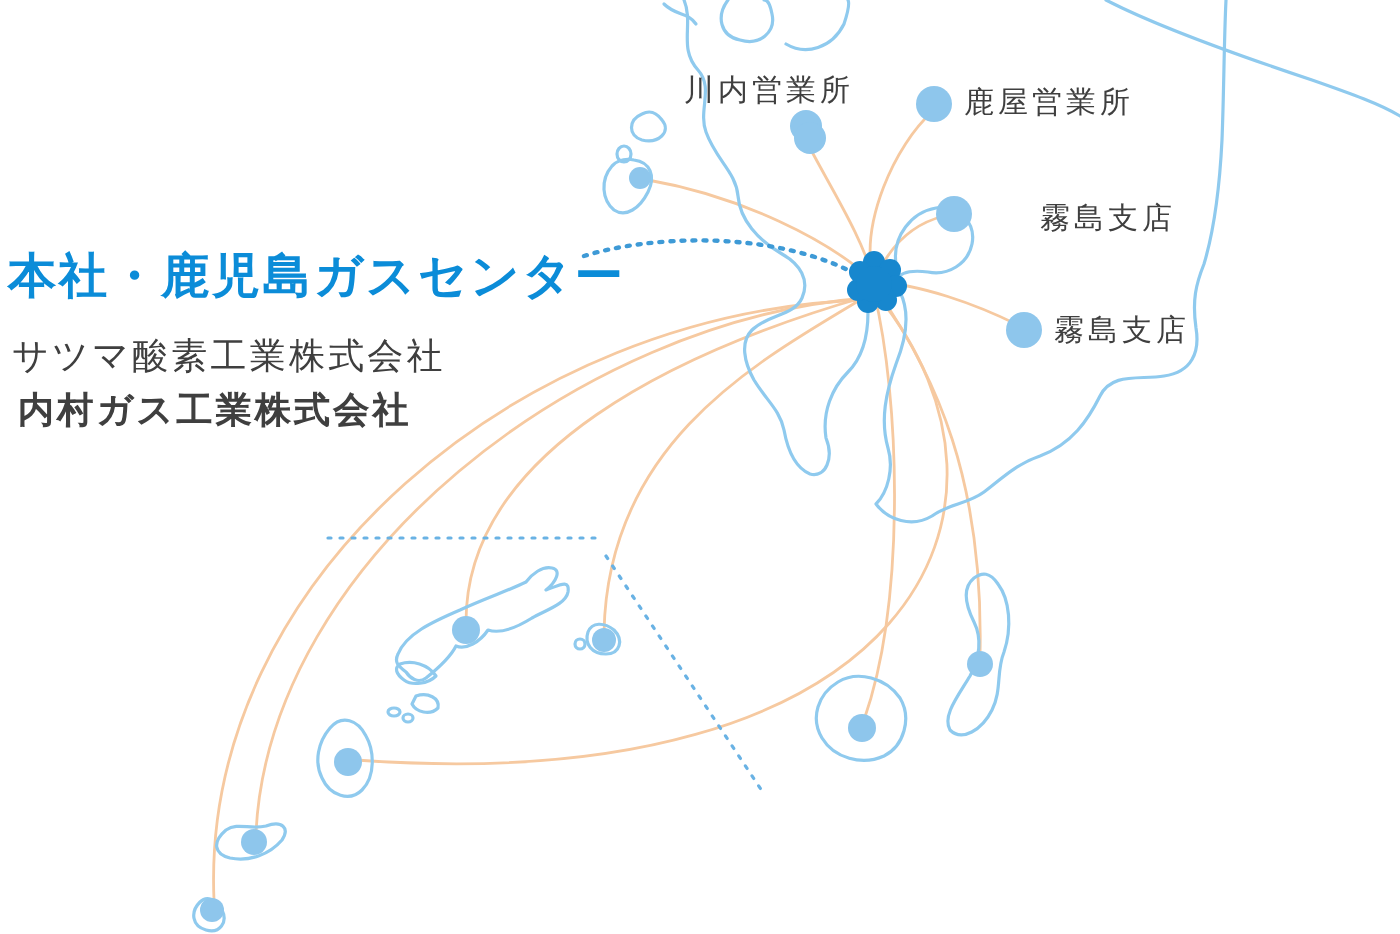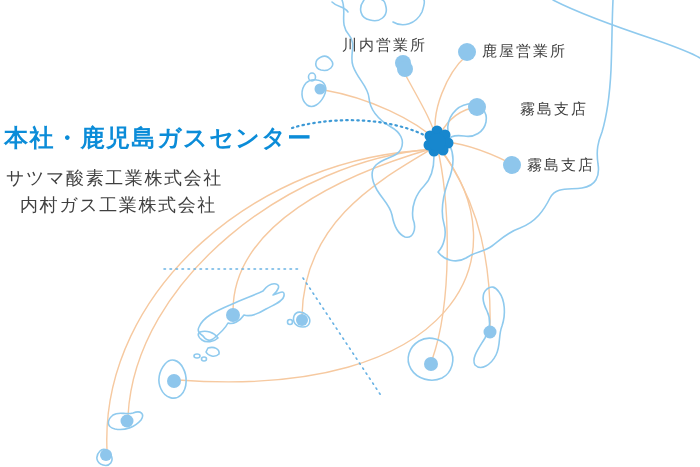"内村ガス工業株式会社" div.label { font-weight: none -> bold; left: 20px -> 9px }
